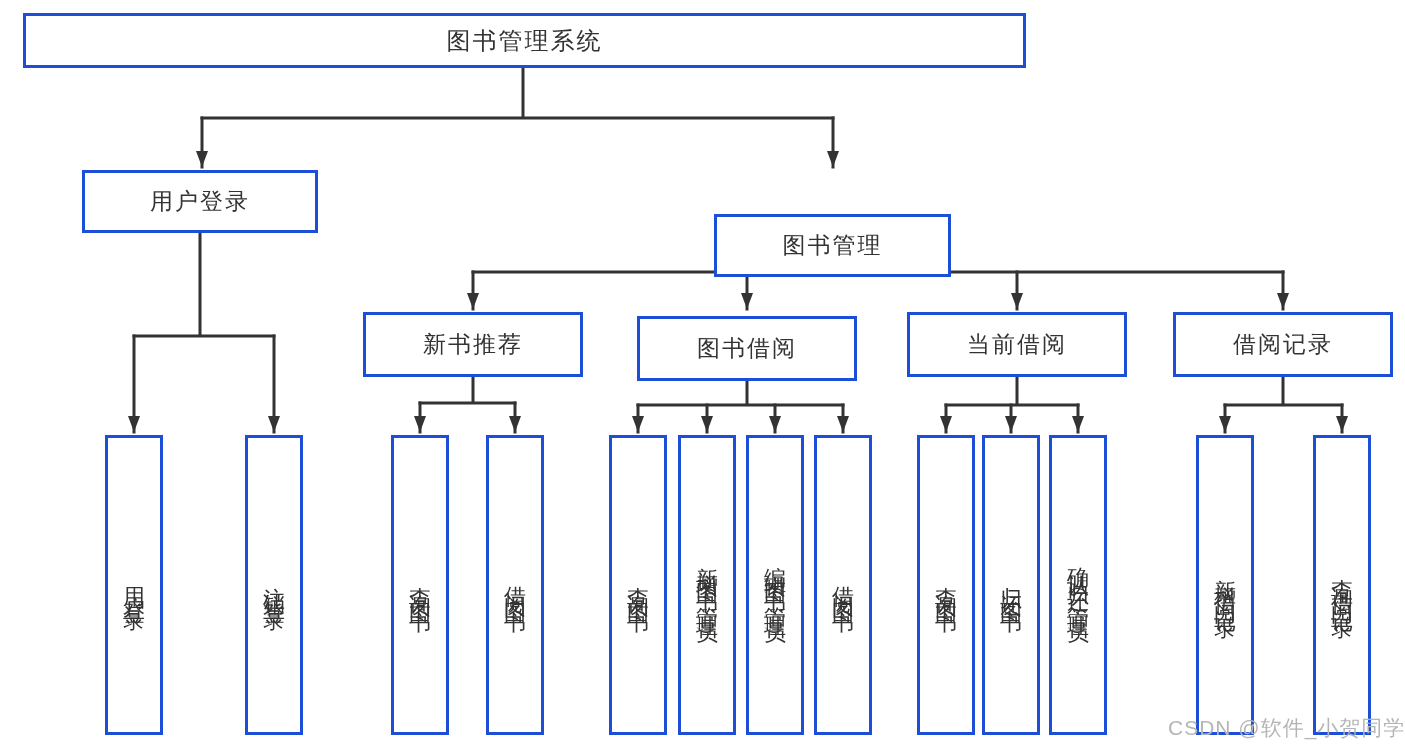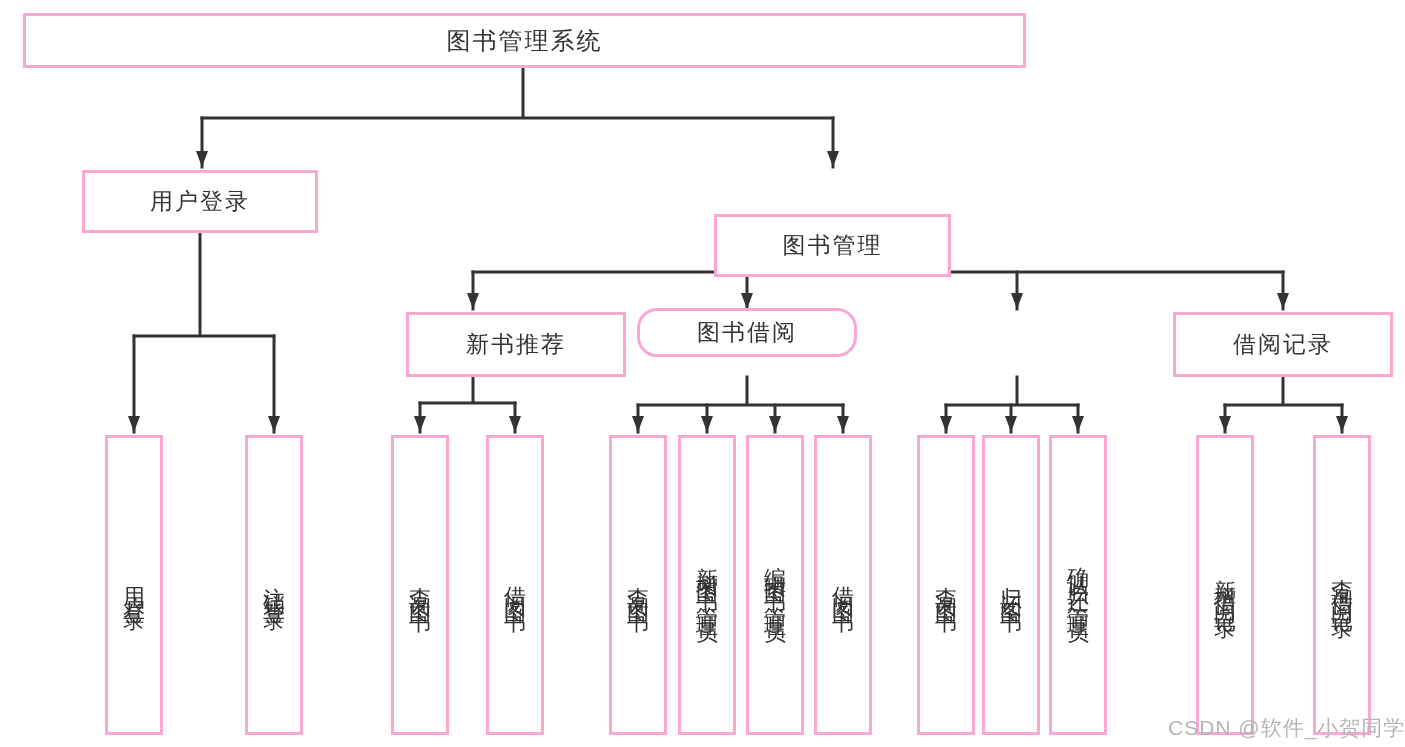"图书管理系统" .node { border: 3px solid #f9a8d4 -> 3px solid #1d4ed8 }
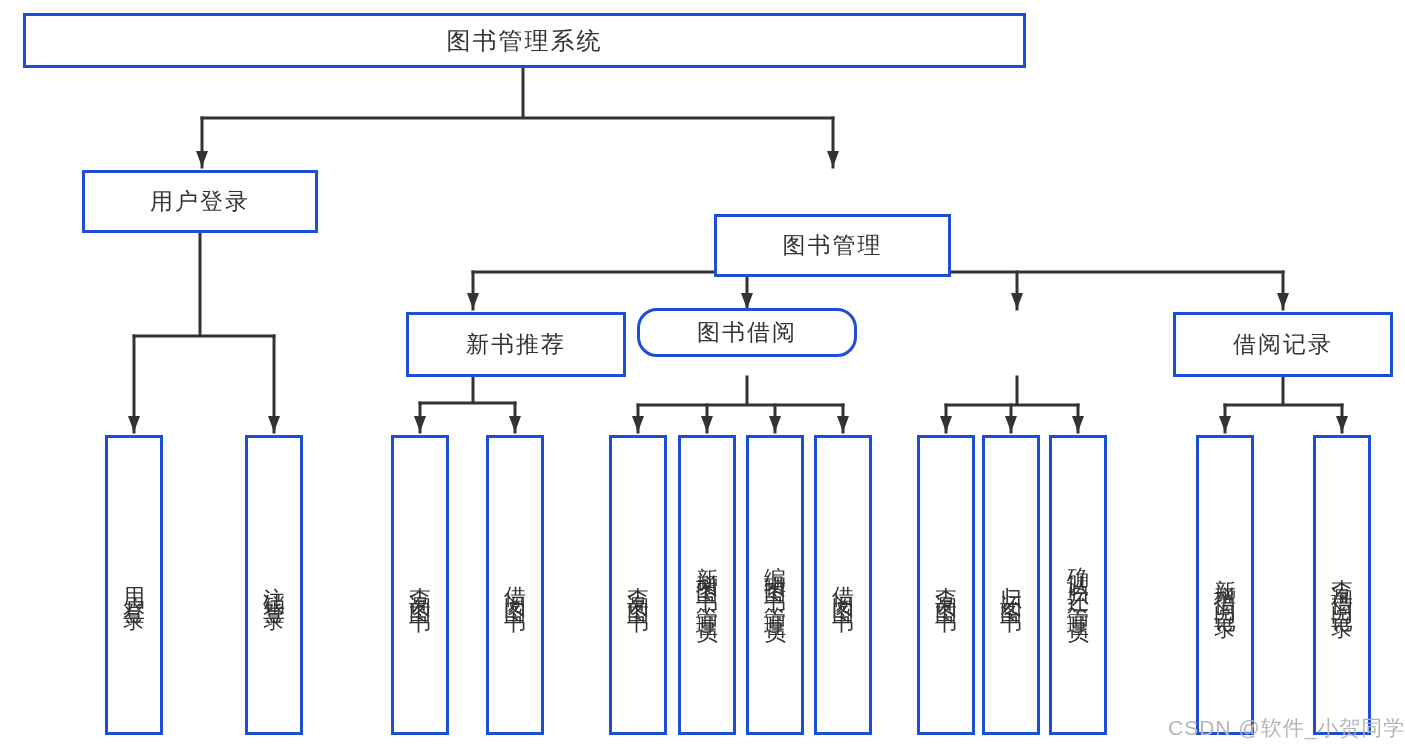"新书推荐" div.node { margin-left: 43px -> none }
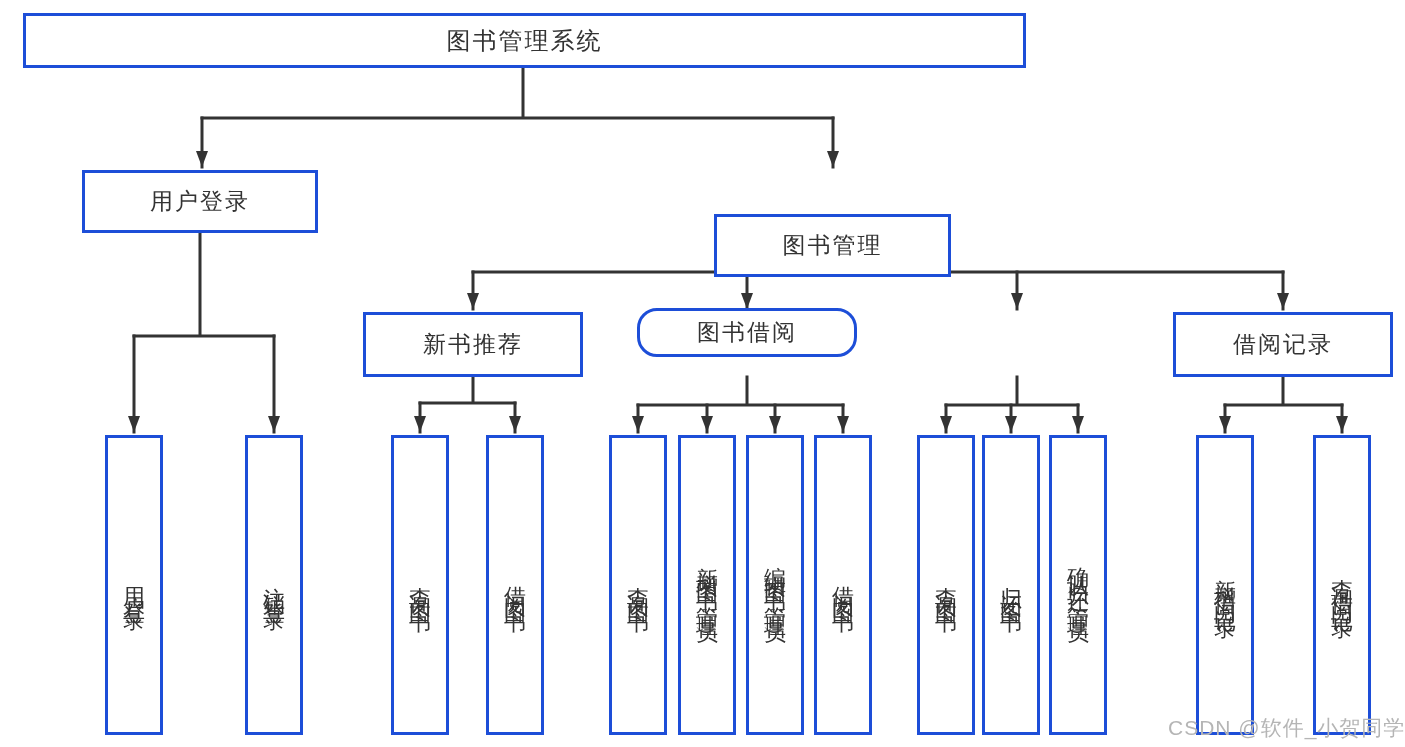"图书借阅" div.node { border-radius: 20px -> none; height: 49px -> 65px; top: 308px -> 316px }
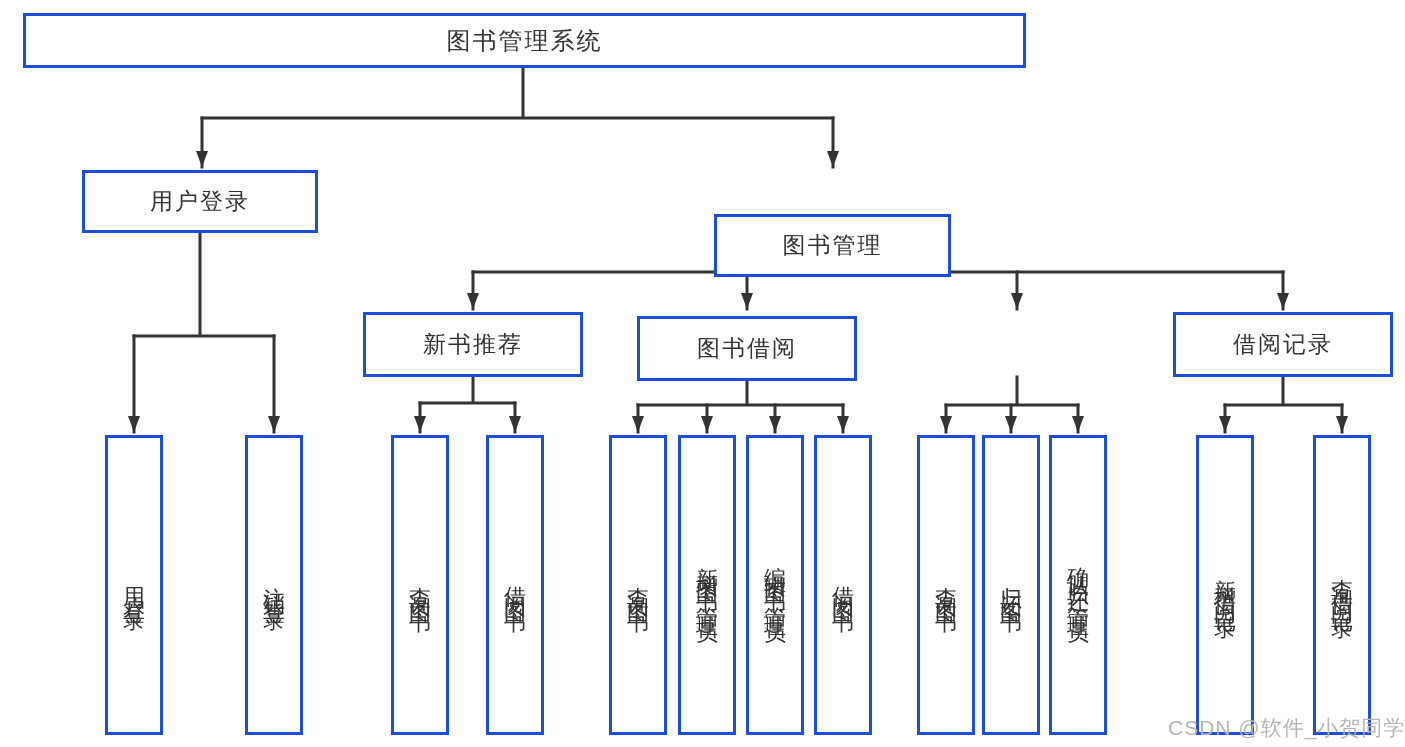"当前借阅" div.node { html: none -> <div>当前借阅</div> }
